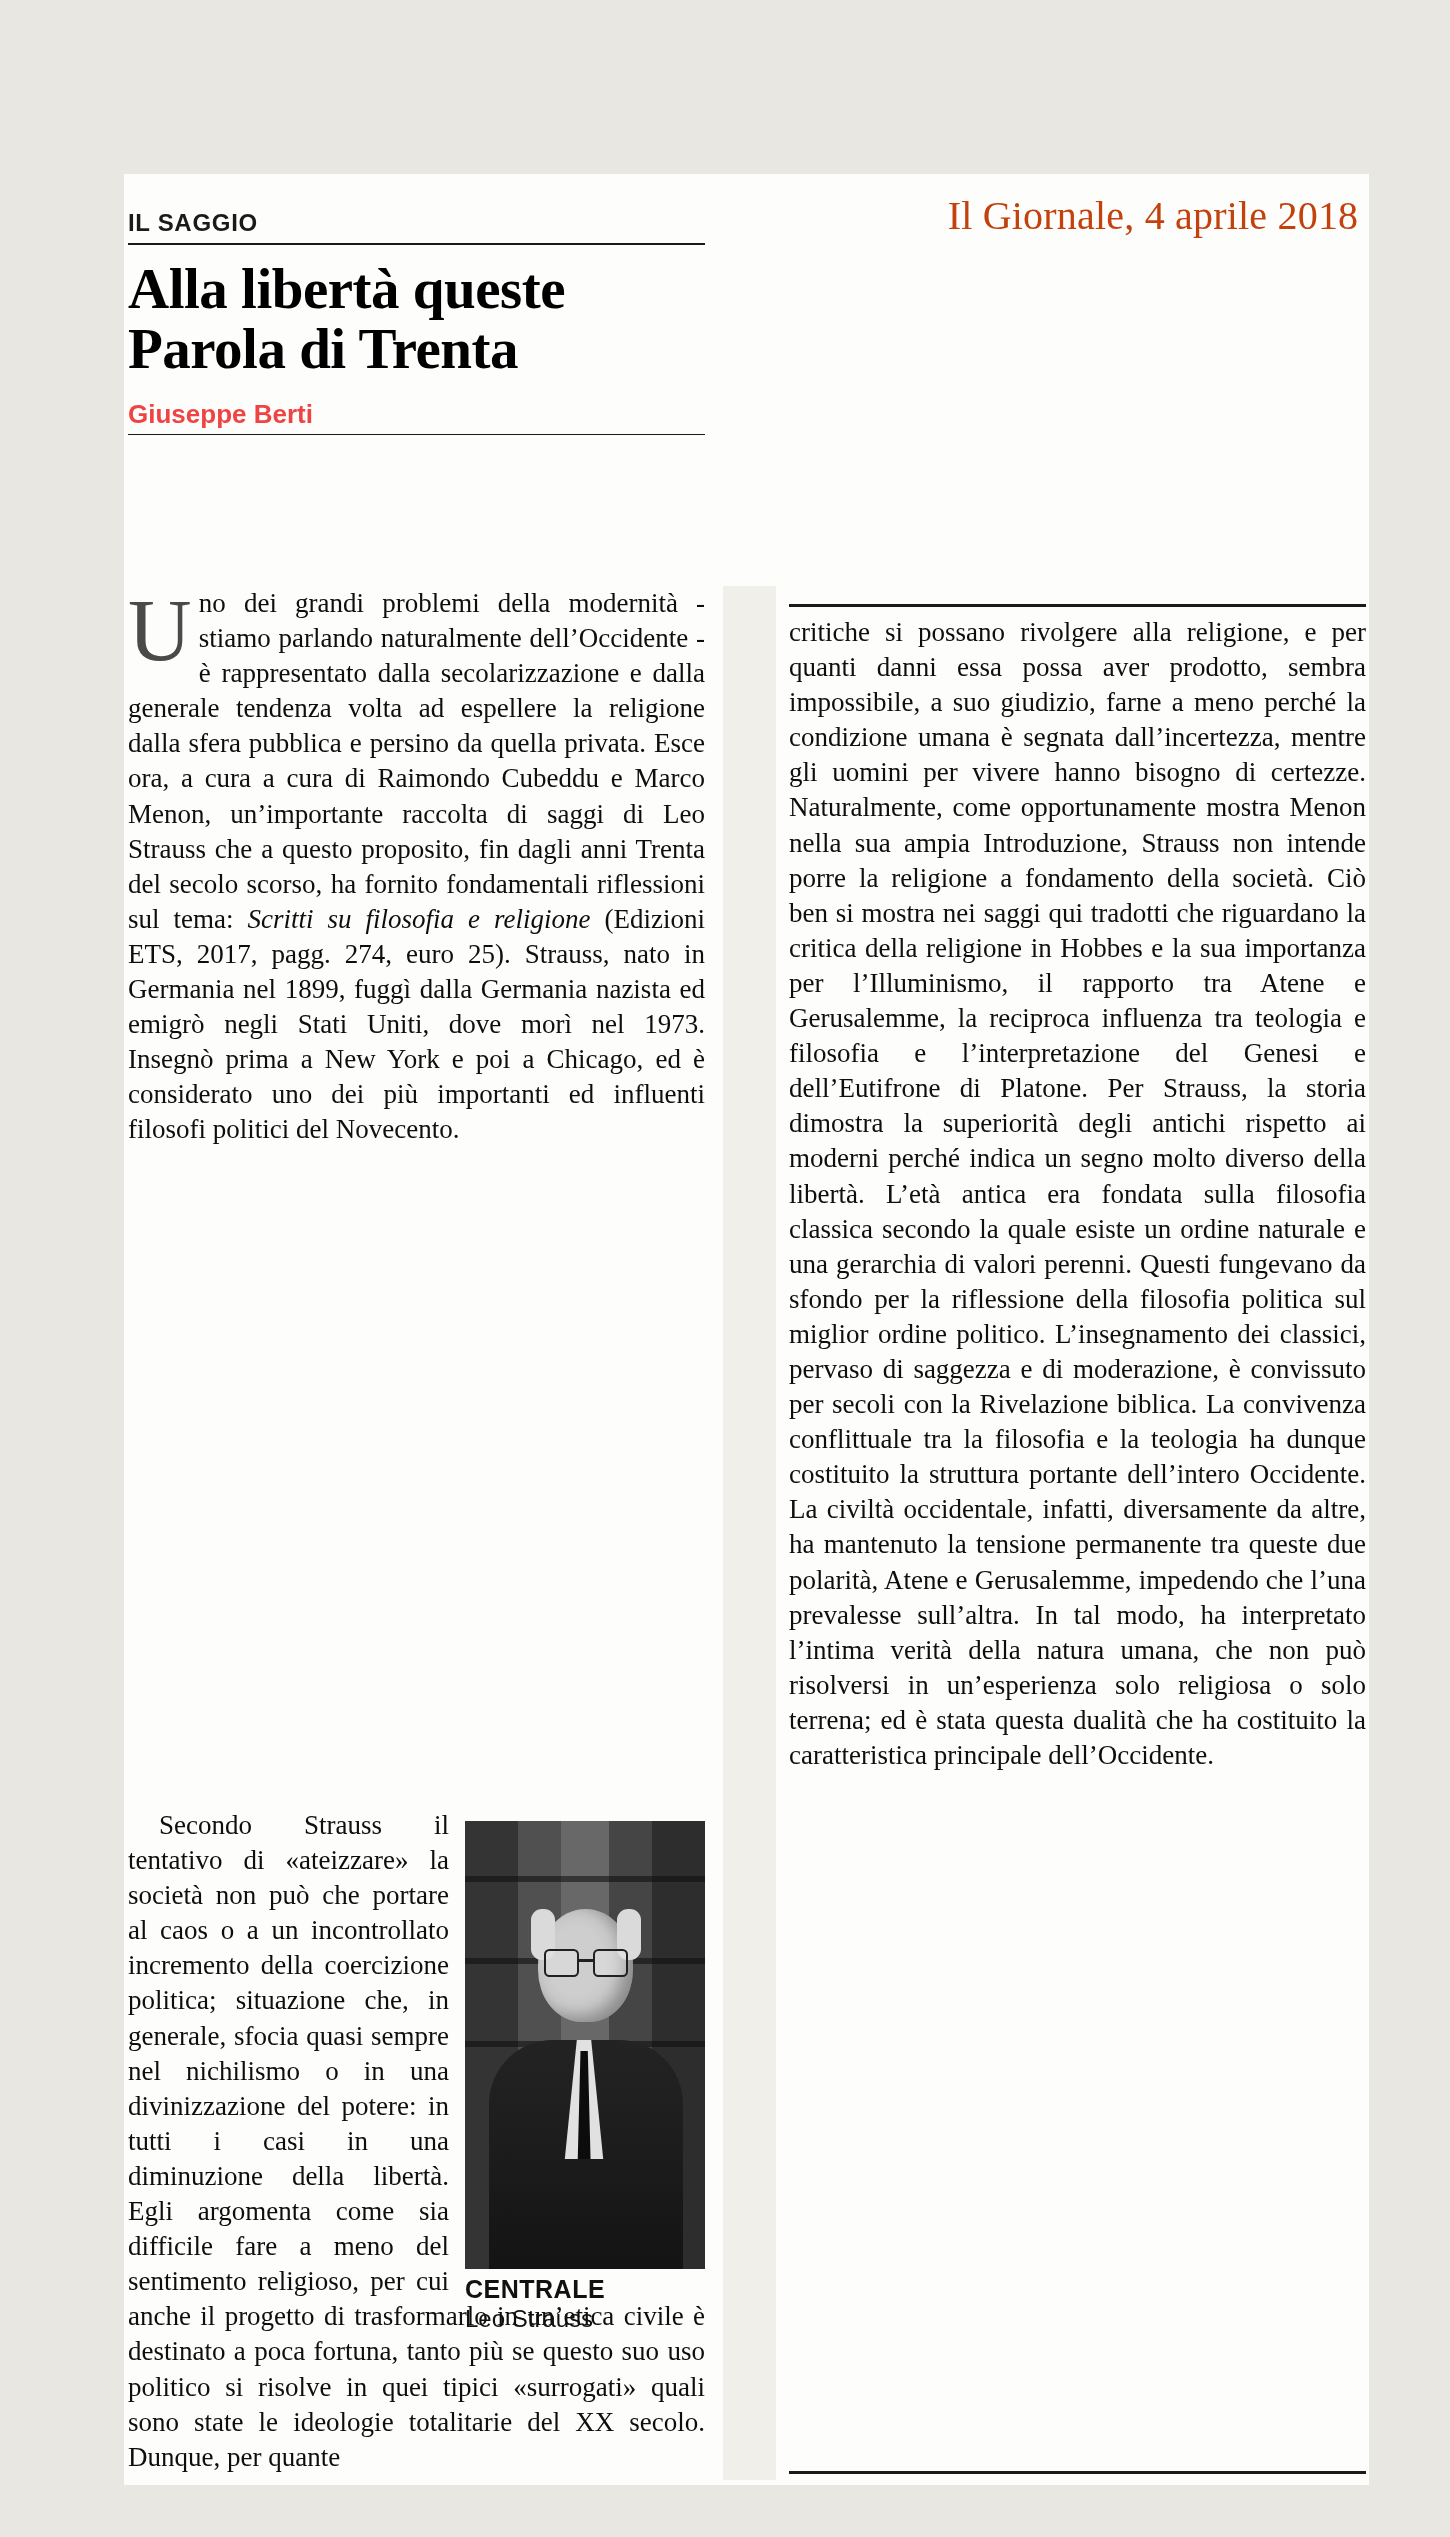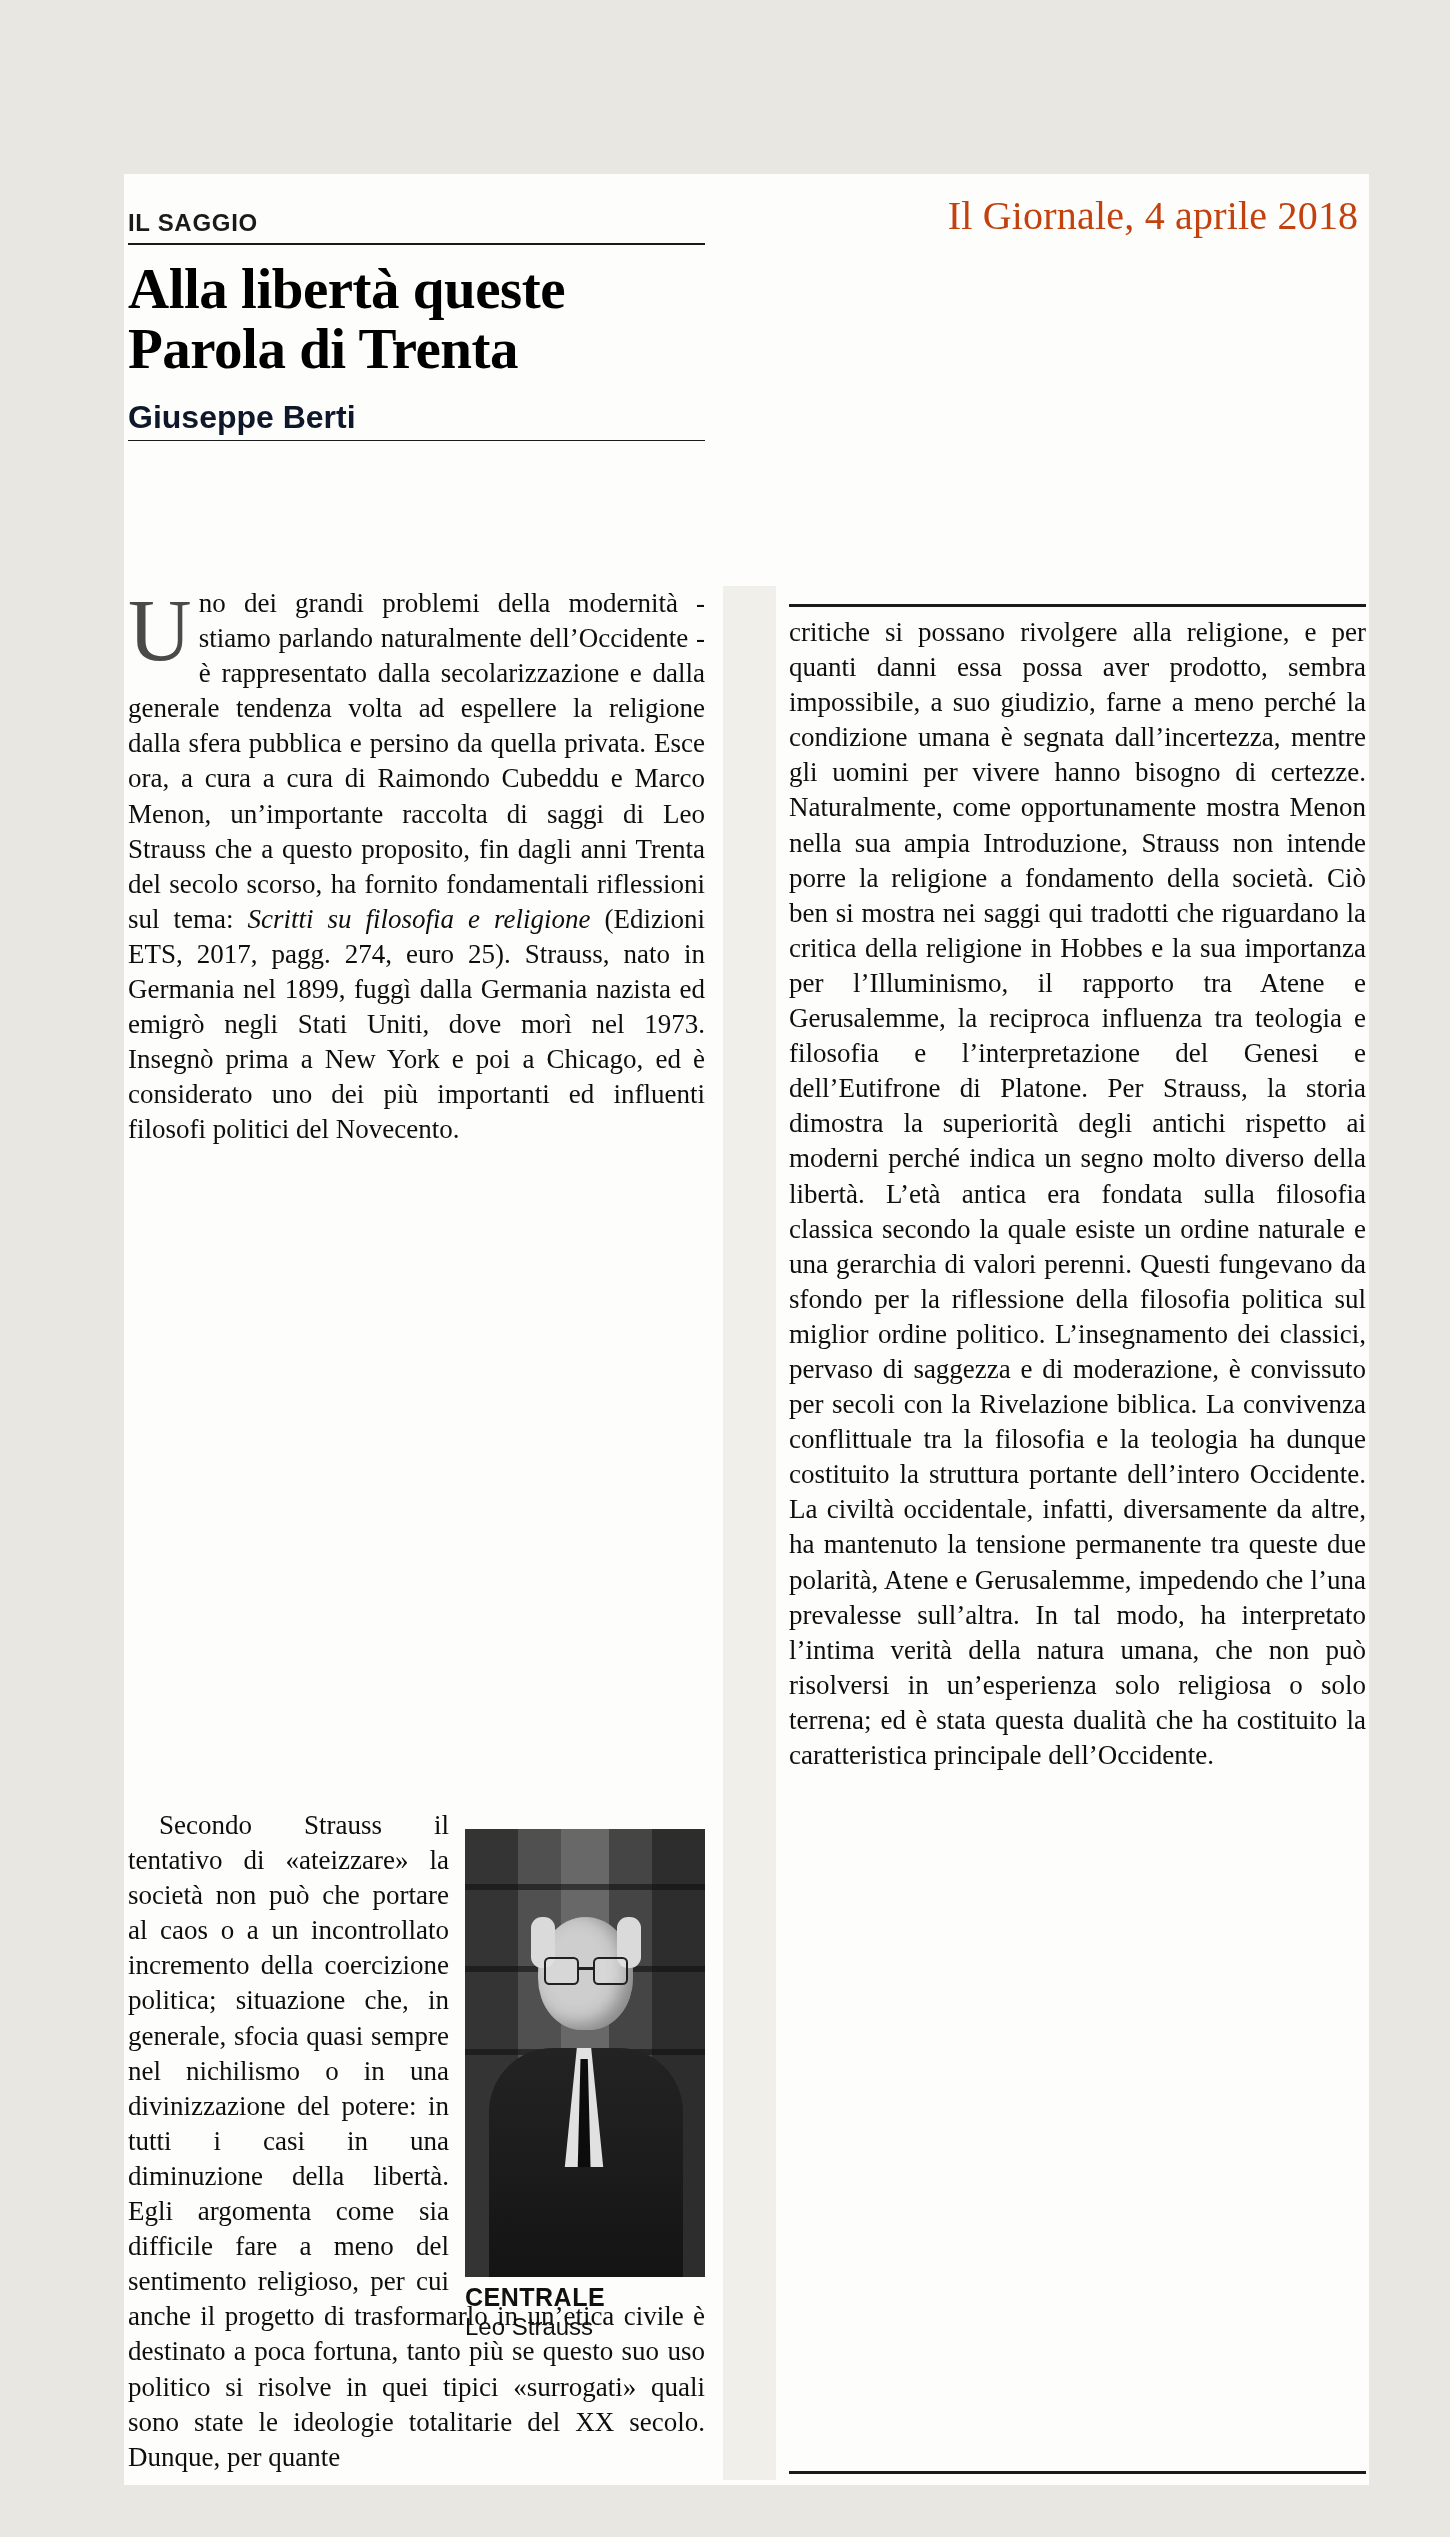"Giuseppe Berti" #byline { color: #0f172a -> #ef4444; font-size: 32px -> 26px }
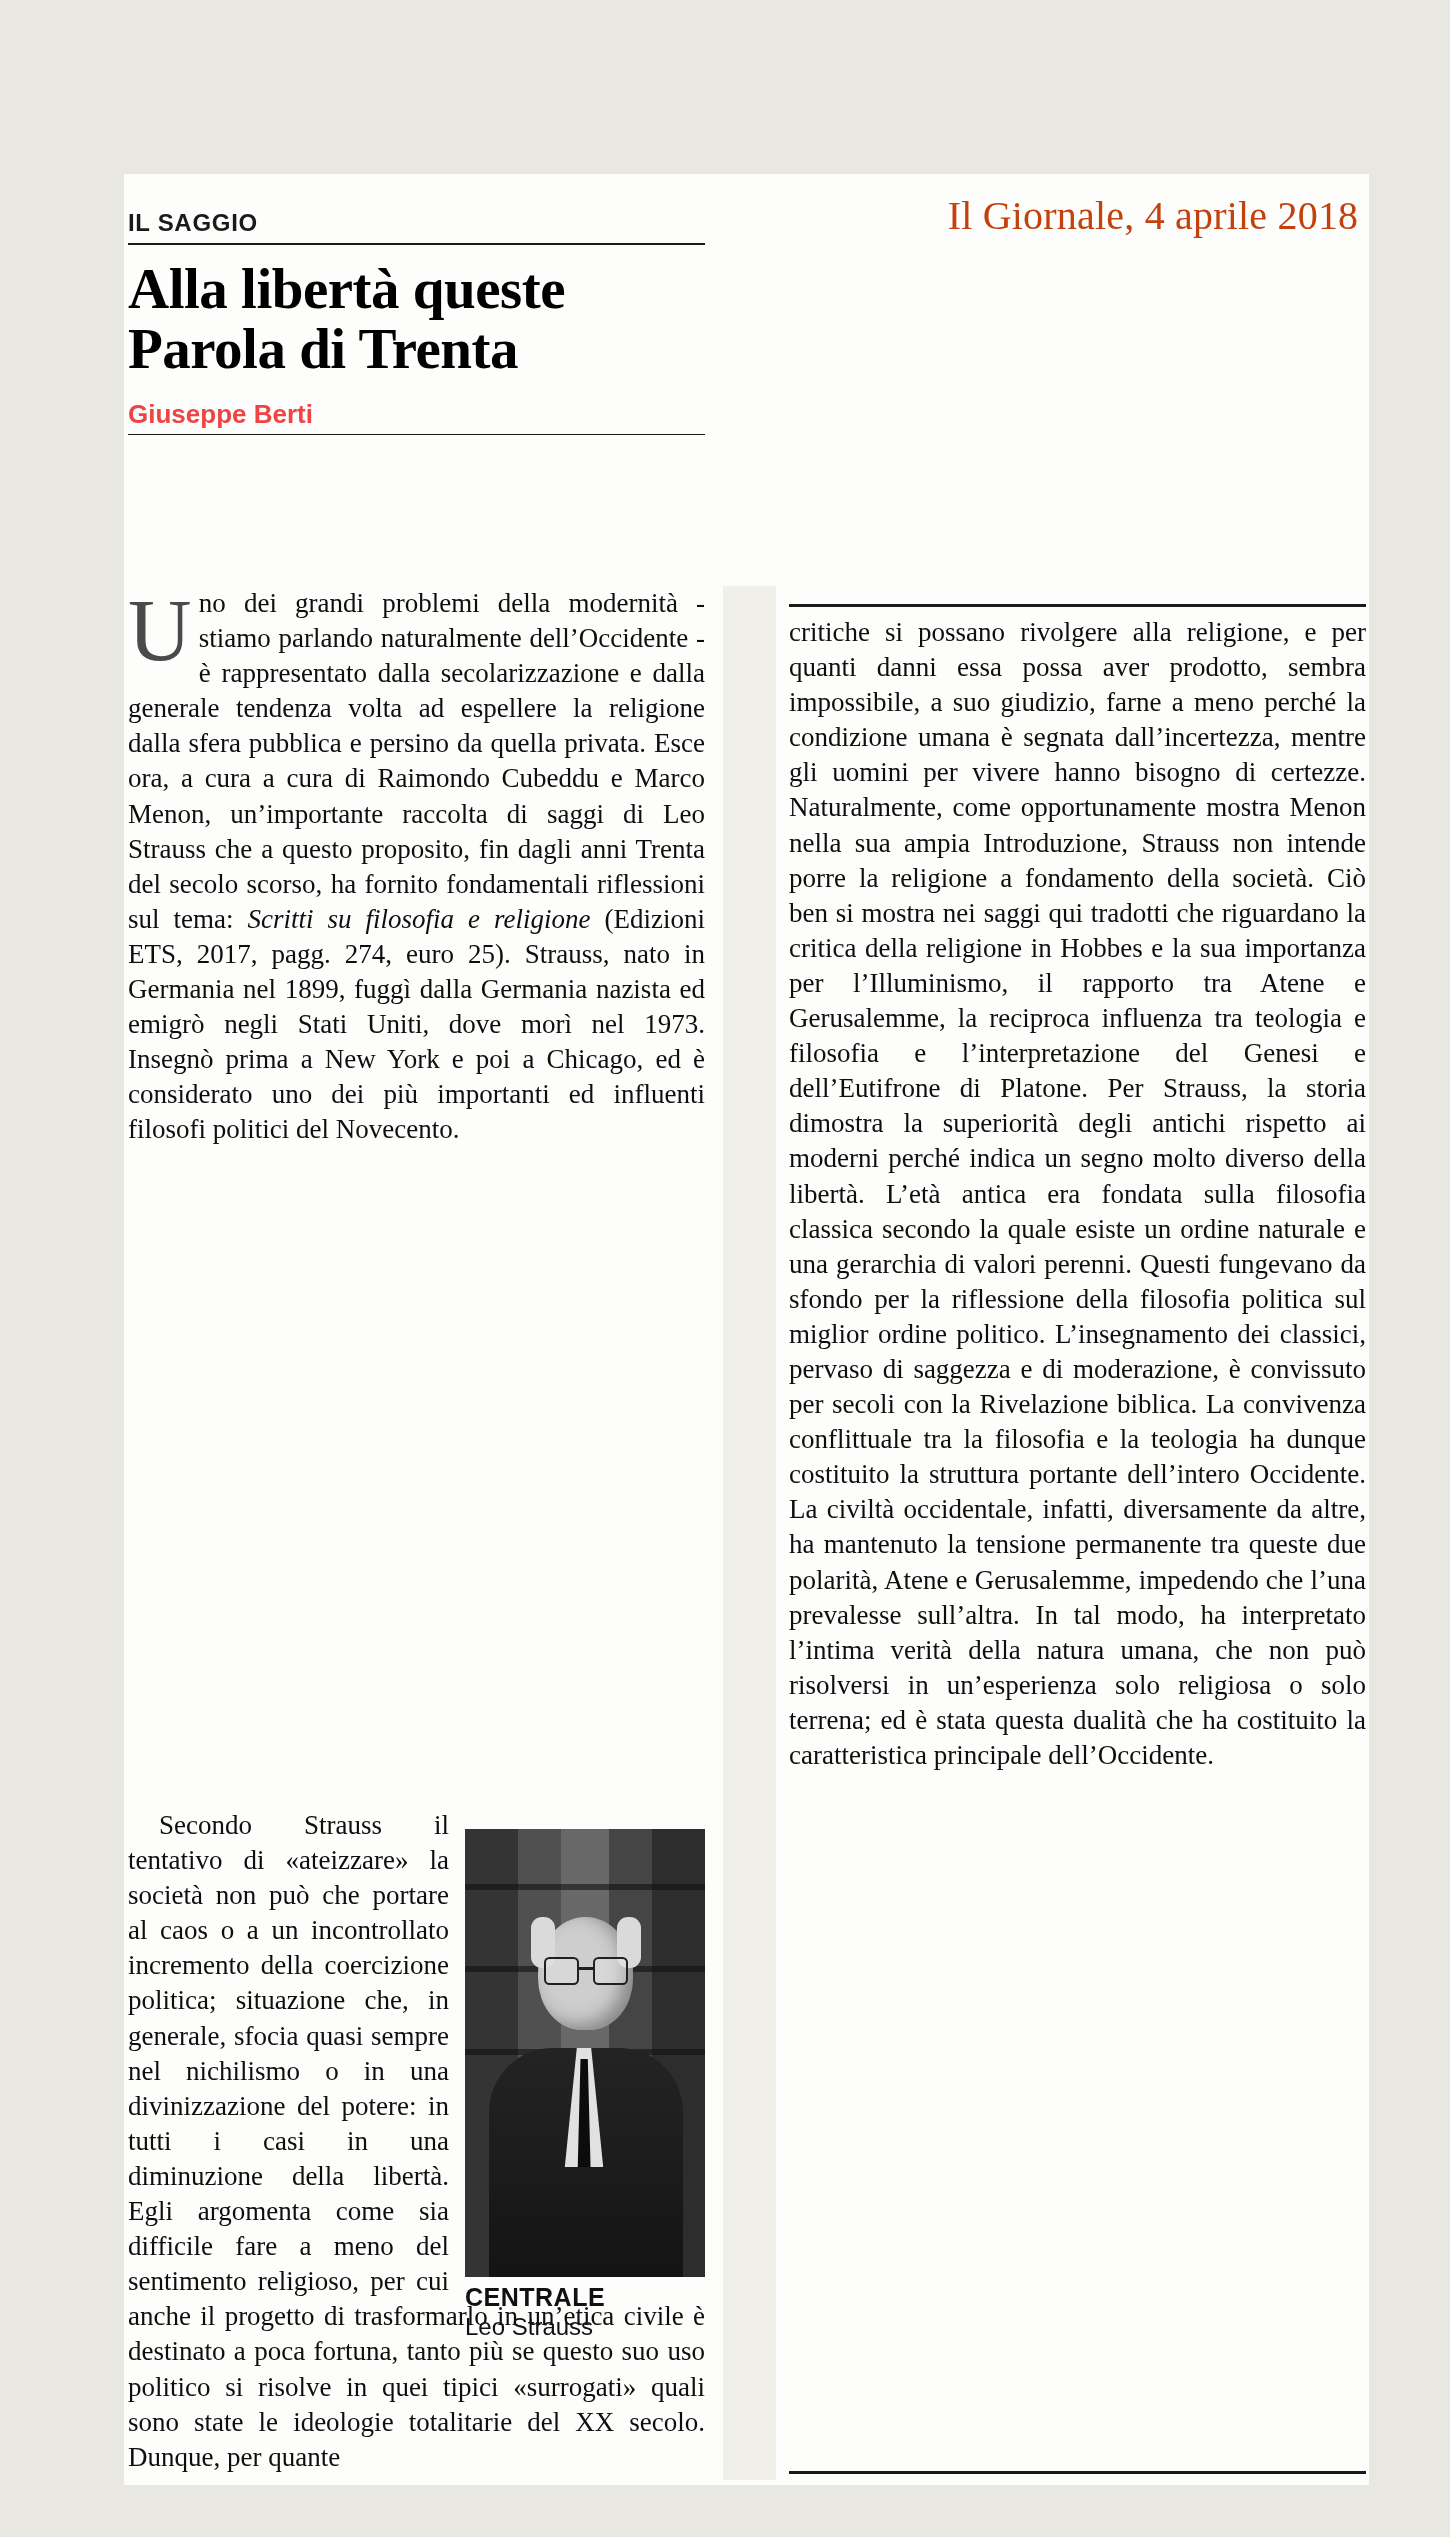"CENTRALE" #photo-wrap { margin-top: 8px -> none }
